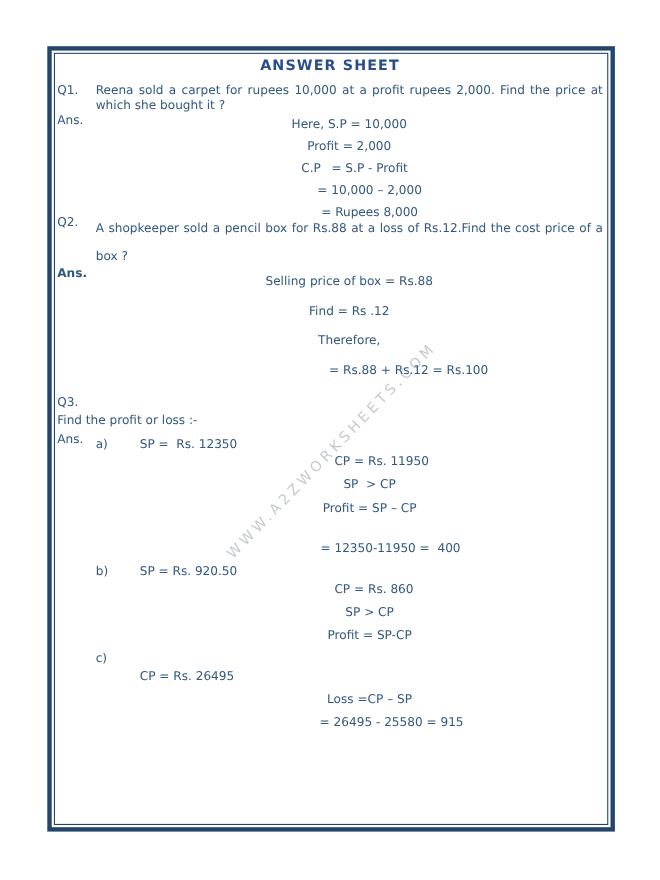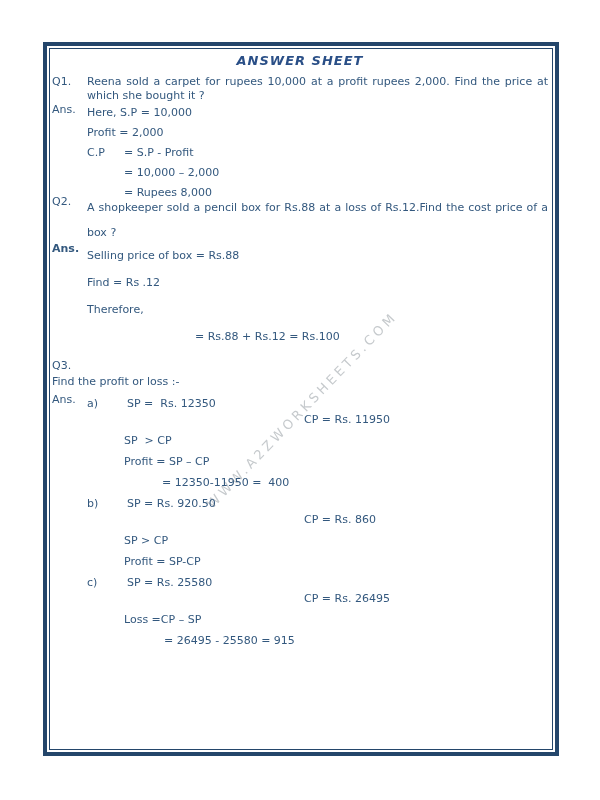"ANSWER SHEET" .title { font-style: italic -> none }
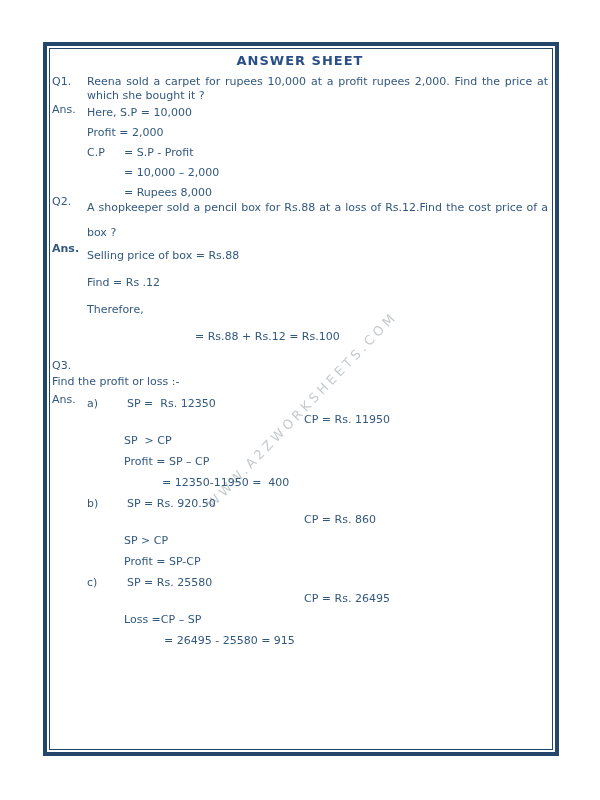"Here, S.P = 10,000" .line { text-align: none -> center }
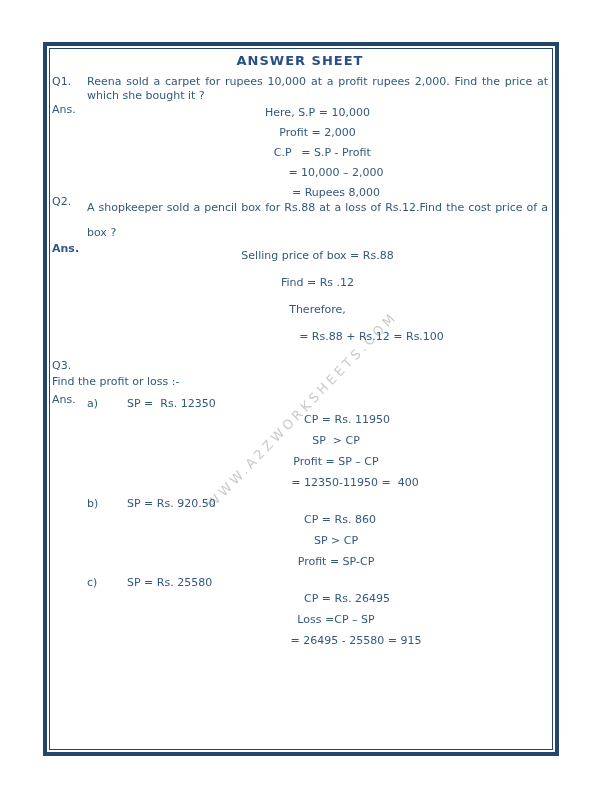"= 12350-11950 = 400" .calc-a { margin-top: none -> 16px }
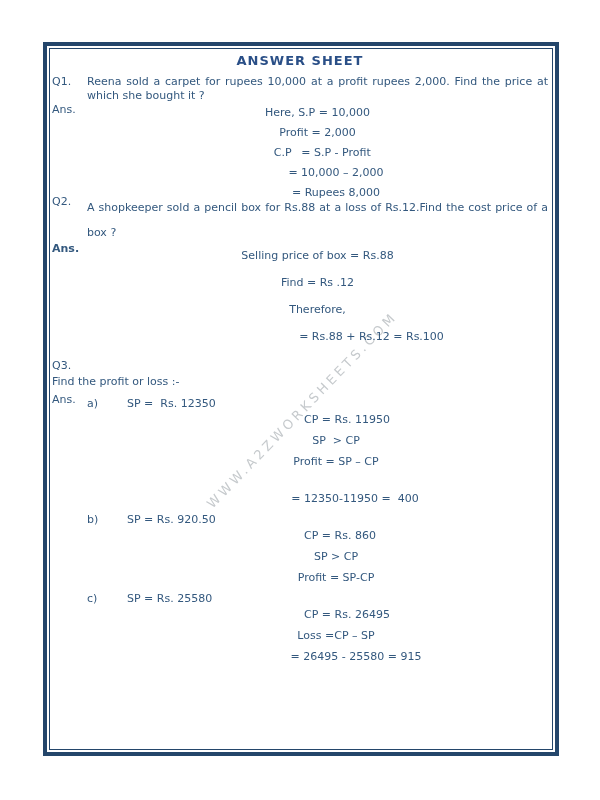"SP = Rs. 25580" span.sp-val { html: <span>SP = Rs. 25580</span> -> none }
